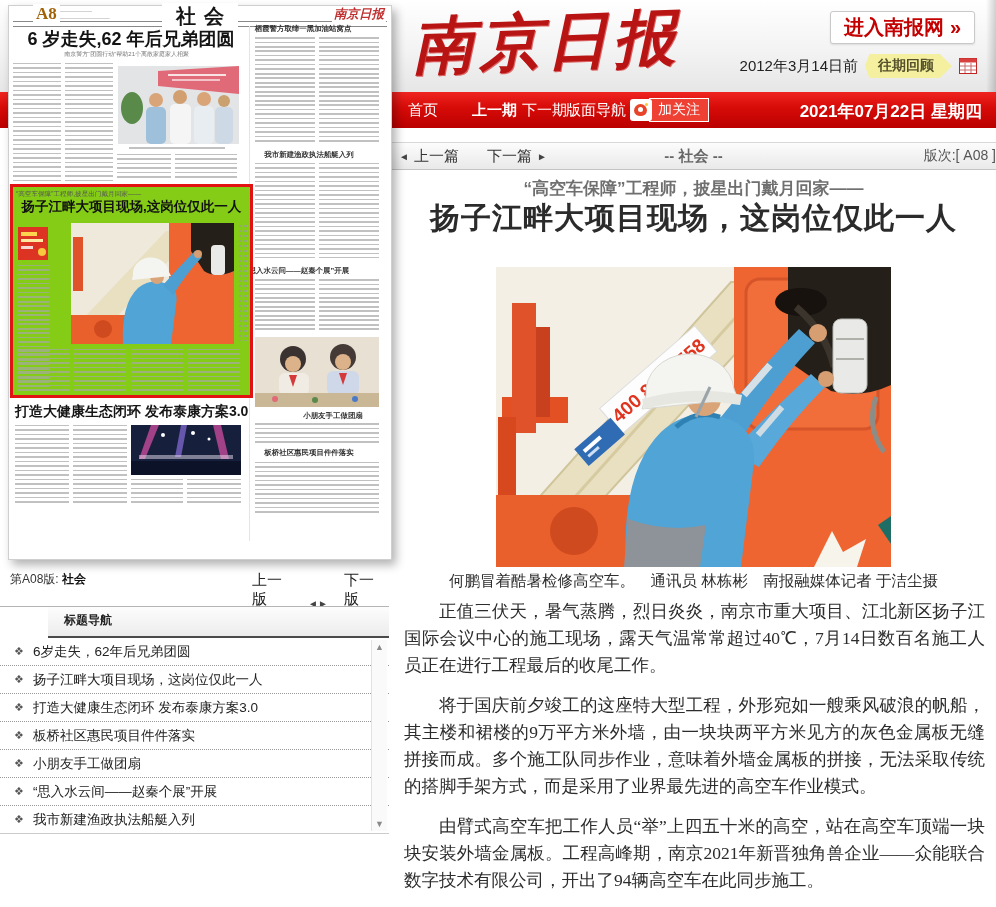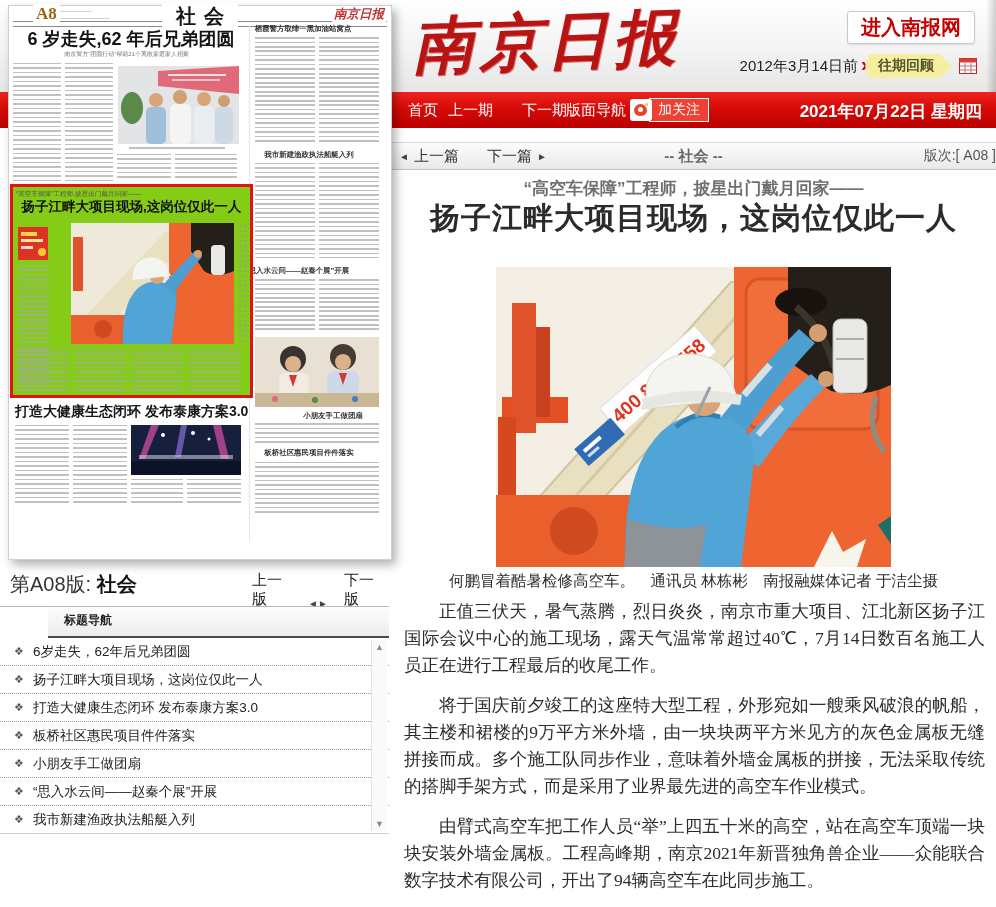"进入南报网" .enter-btn { flex-direction: column -> none }
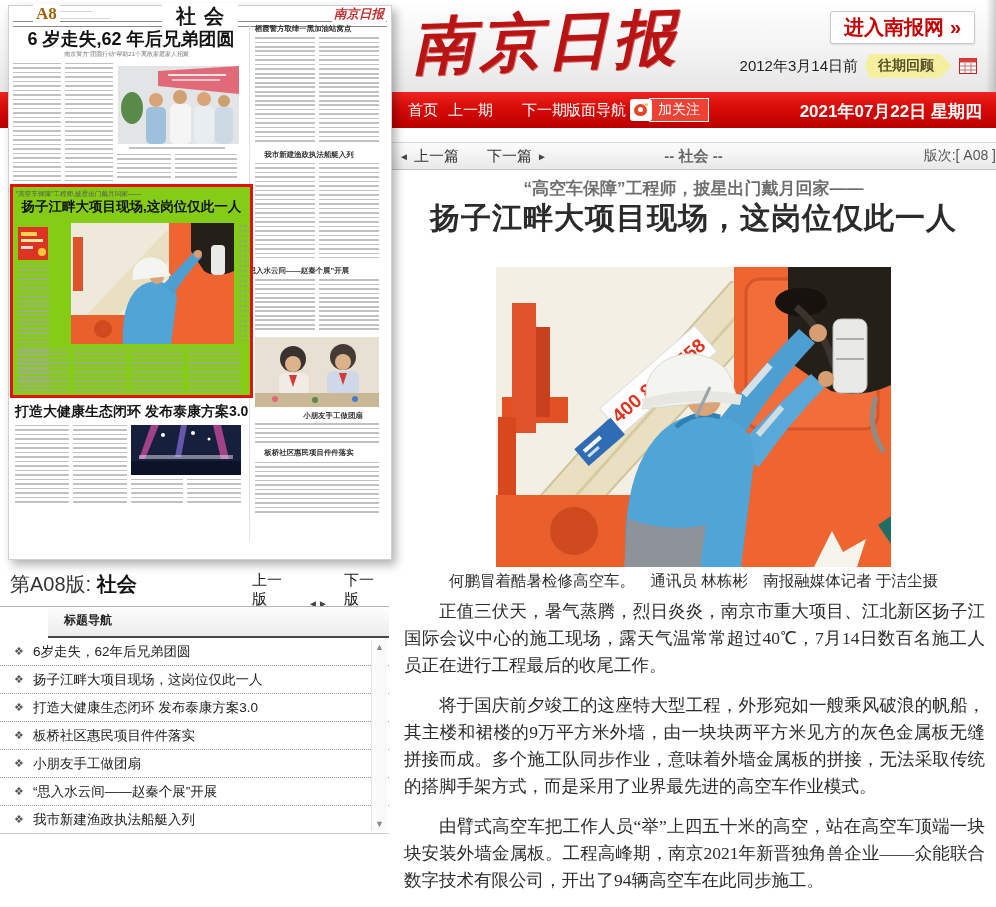"上一期" span.rl { font-weight: none -> bold; left: 448px -> 472px }
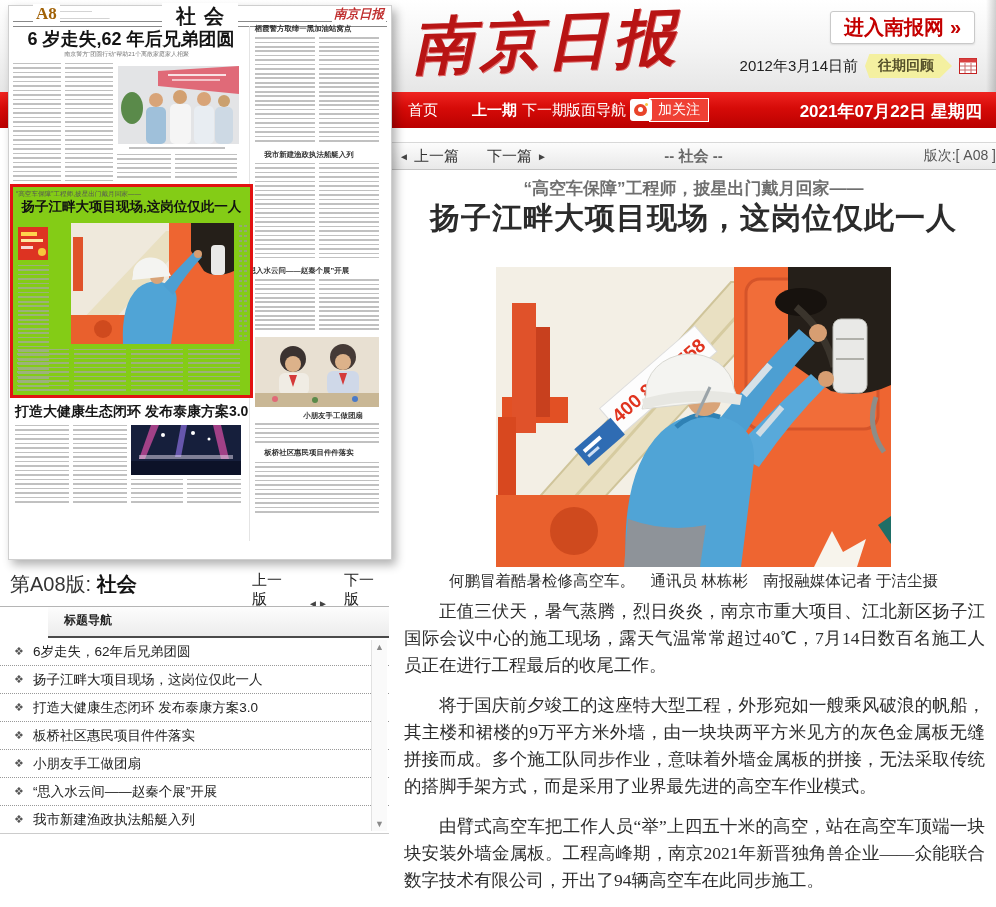"第A08版: 社会" .pnav { font-size: 20px -> 12px }
